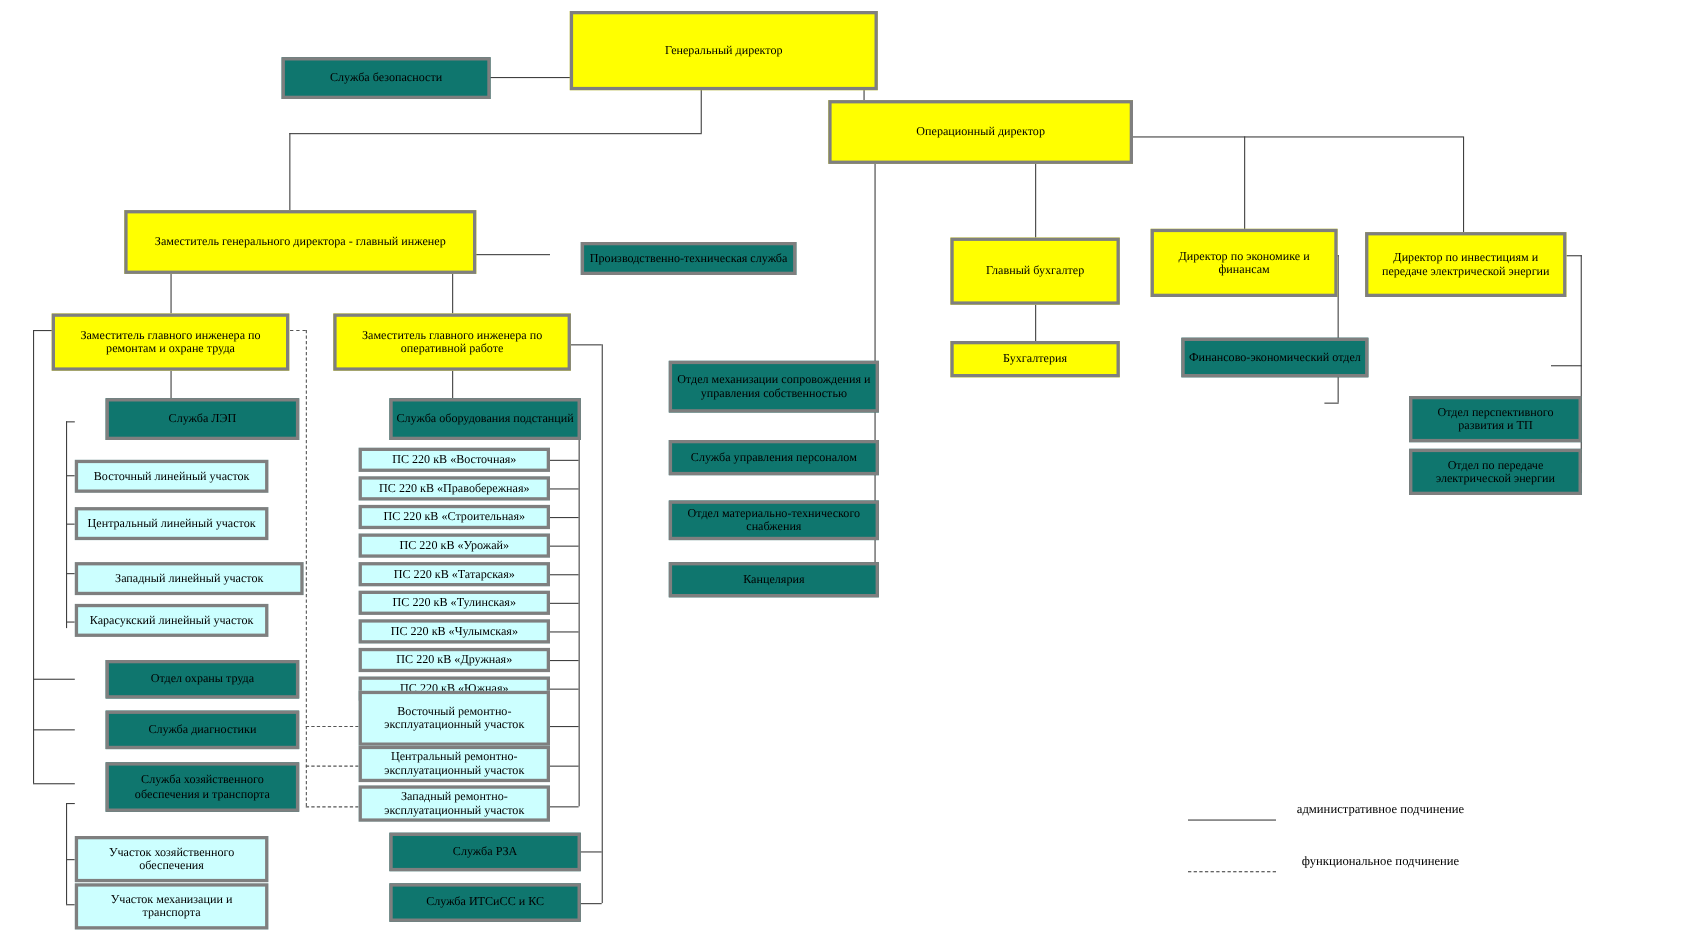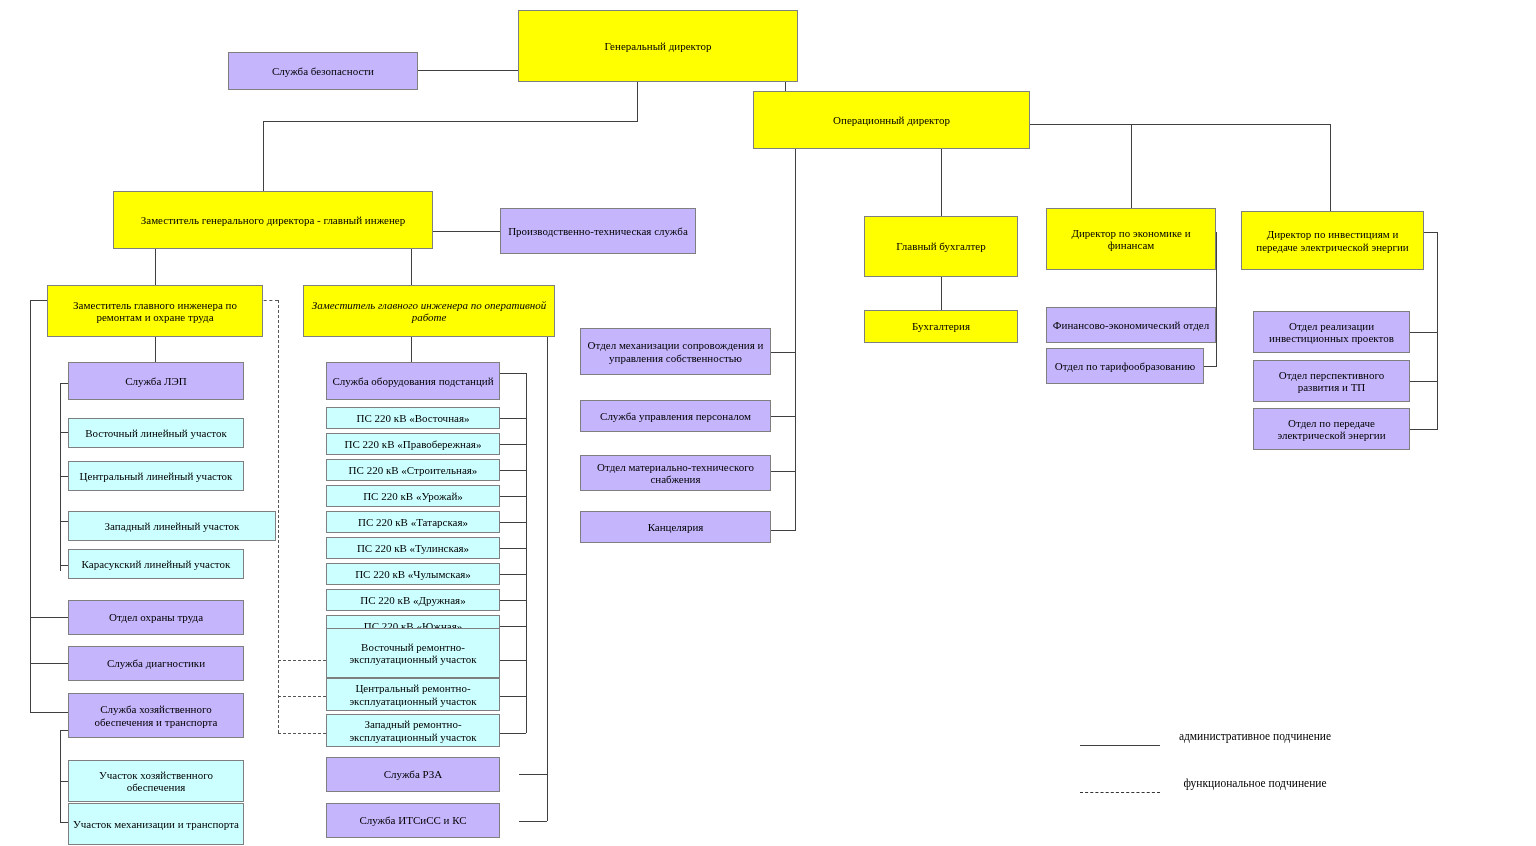"Генеральный директор" .node { border: 1px solid #be185d -> 3px solid #be185d }
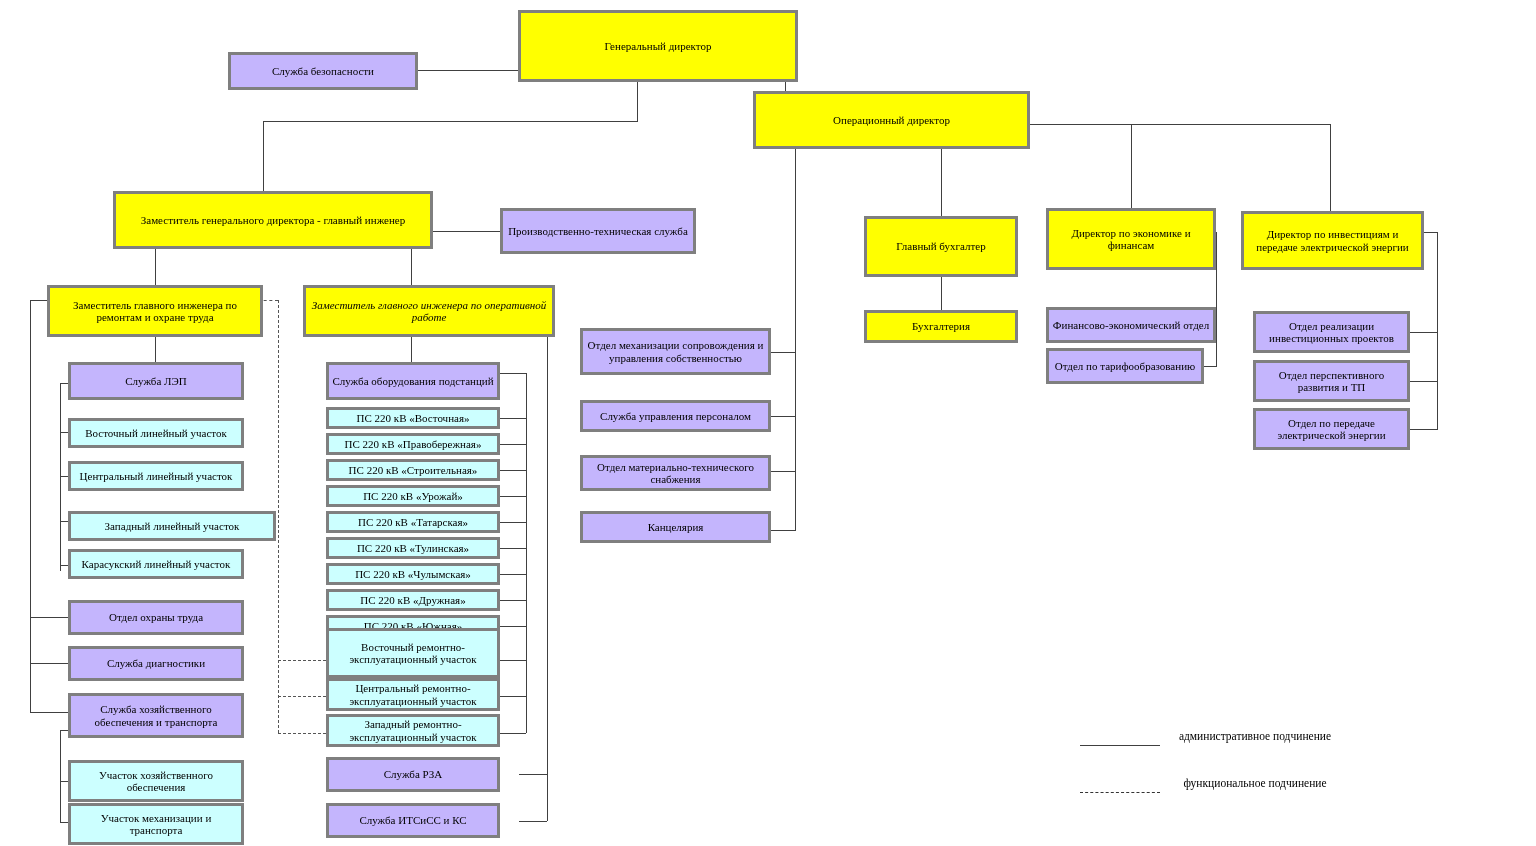"Служба безопасности" .orange { background: #c4b5fd -> #0f766e; margin-left: none -> 28px }
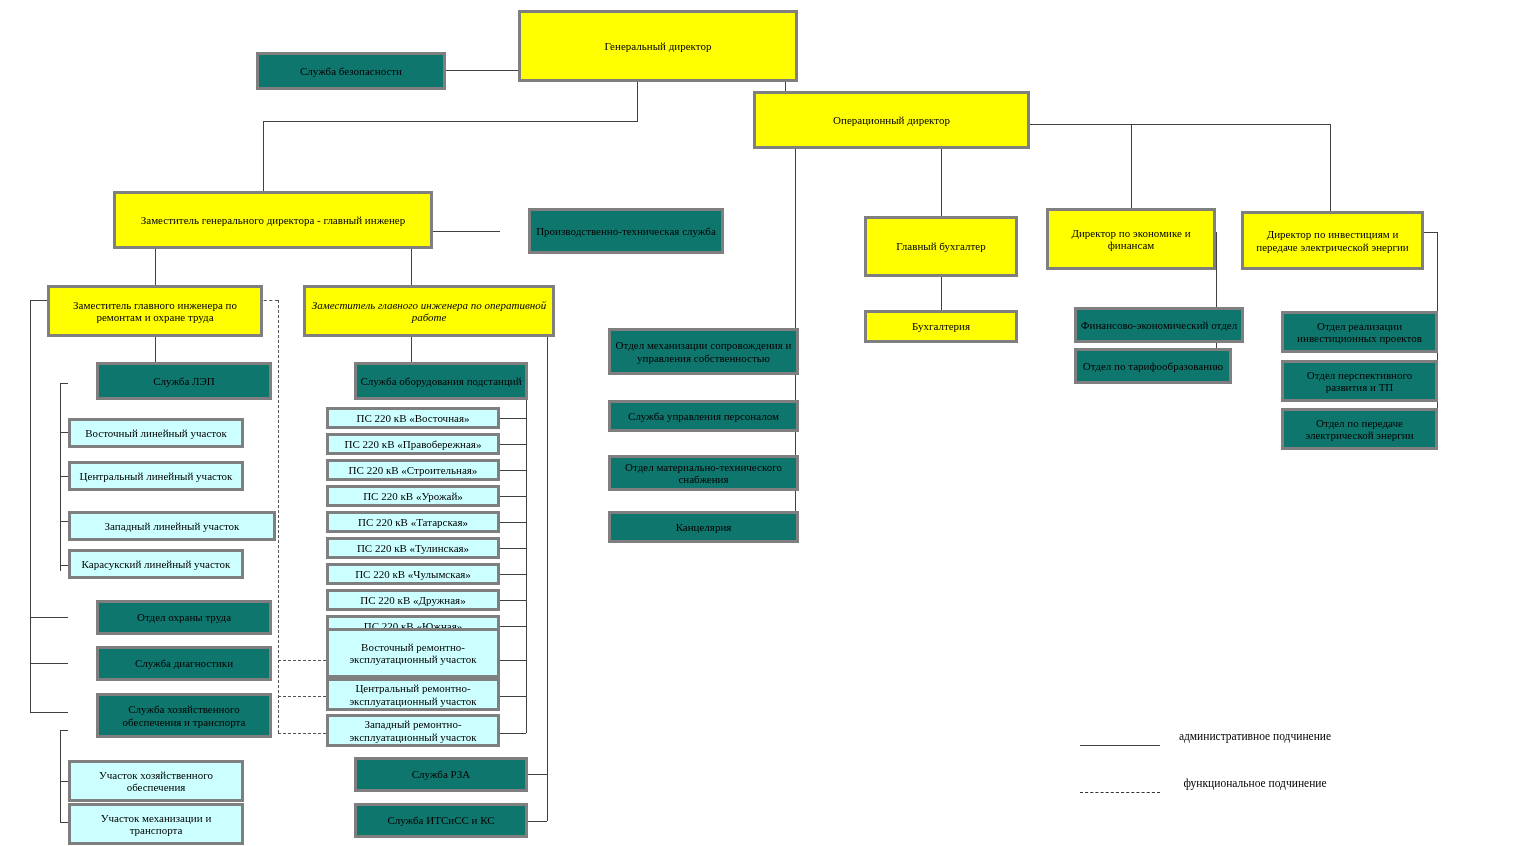"Производственно-техническая служба" div.node { height: 46px -> 30px; top: 208px -> 220px }
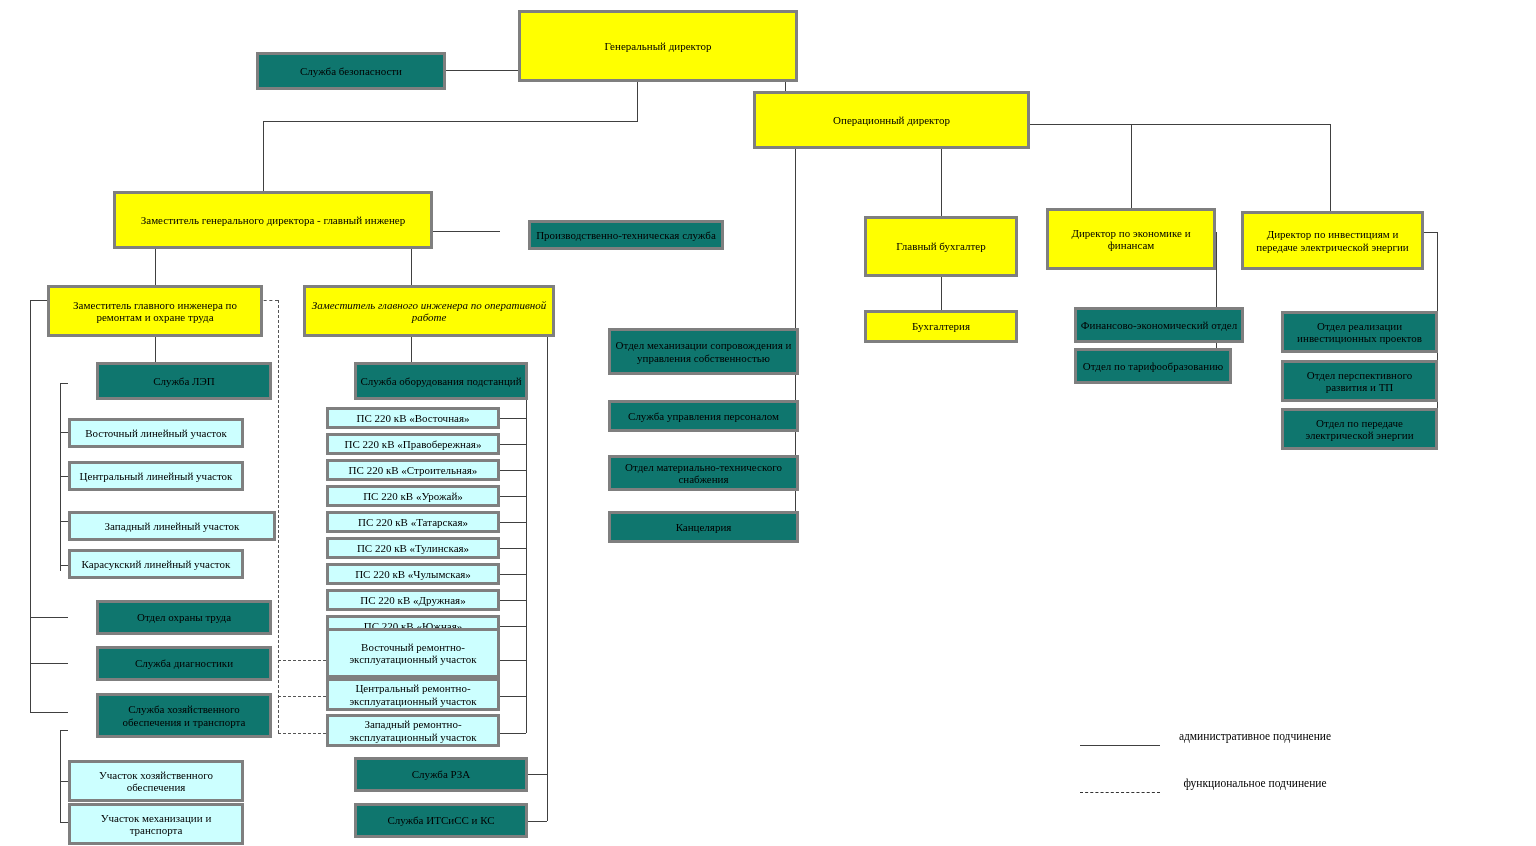"Заместитель главного инженера по оперативной" div.node { font-style: italic -> none; width: 252px -> 216px }
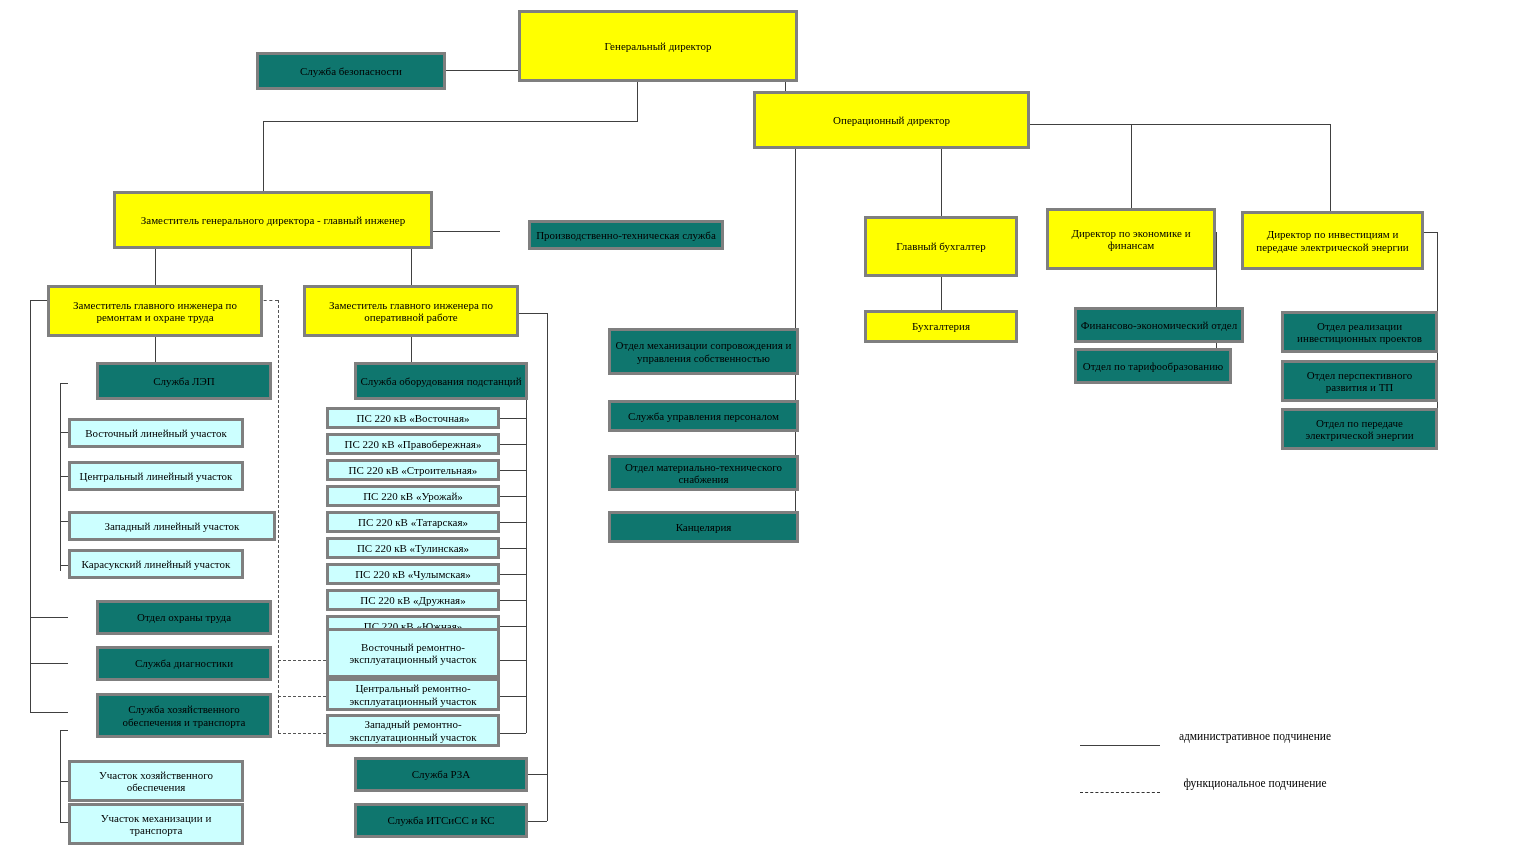"Отдел реализации инвестиционных проектов" div.node { html: <div> <span>Отдел реализации инвестиционных проектов</span> </div> -> none }
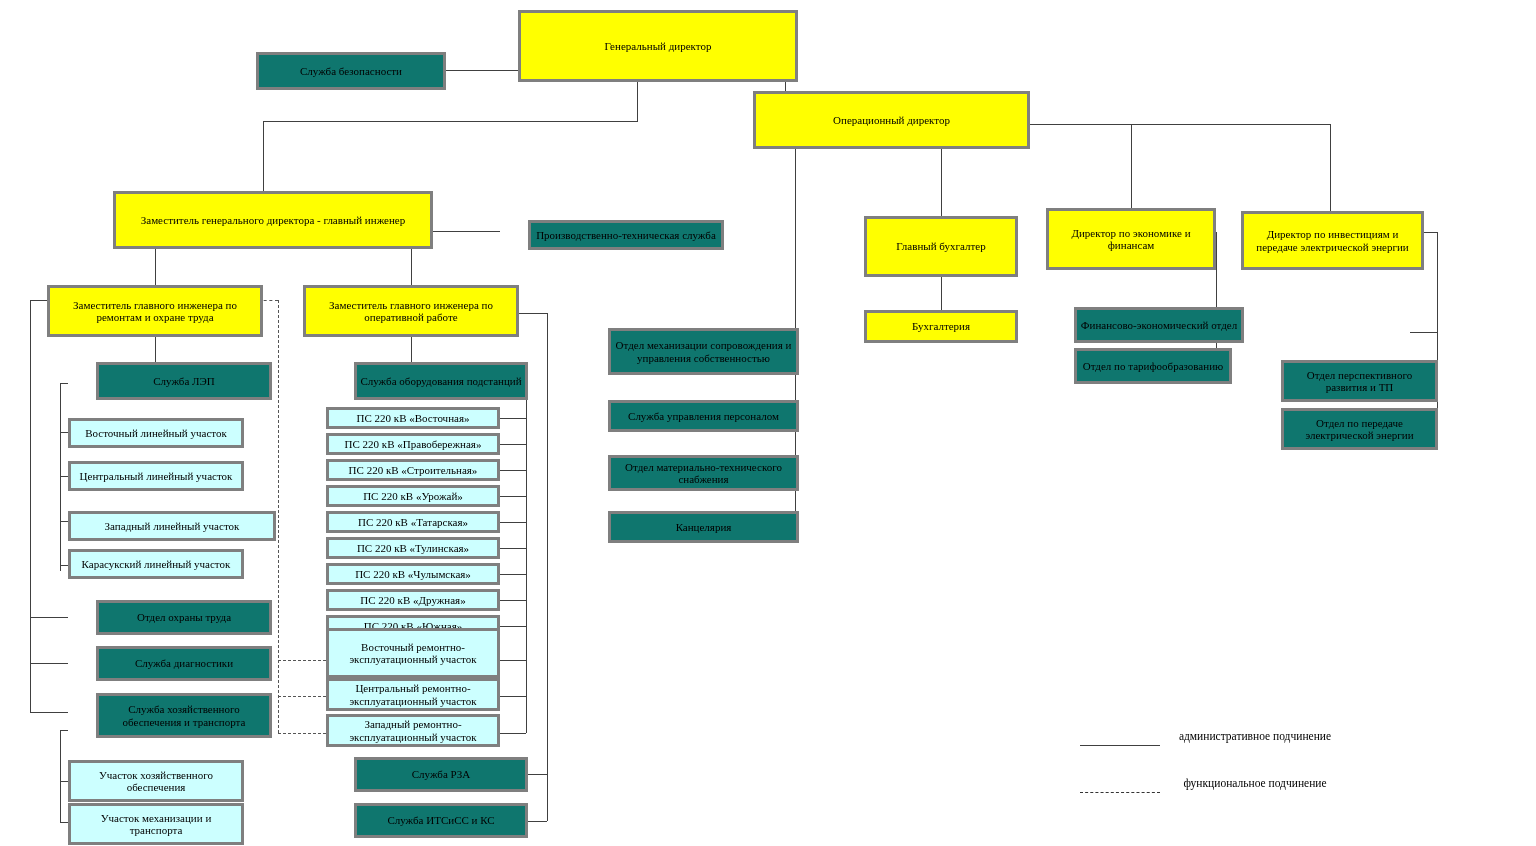"Отдел по тарифообразованию" div.node { html: <div> <span>Отдел по тарифообразованию</span> </div> -> none }
